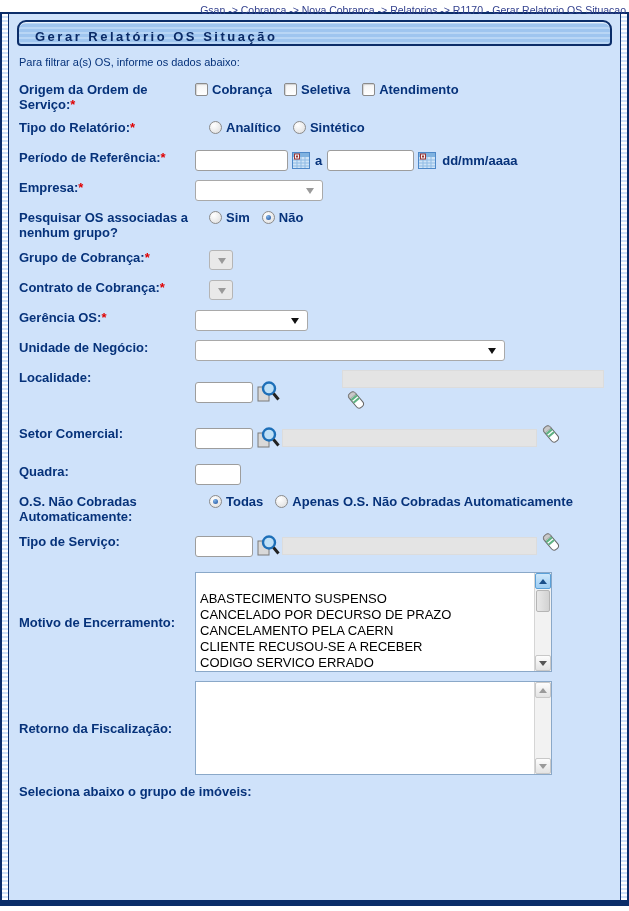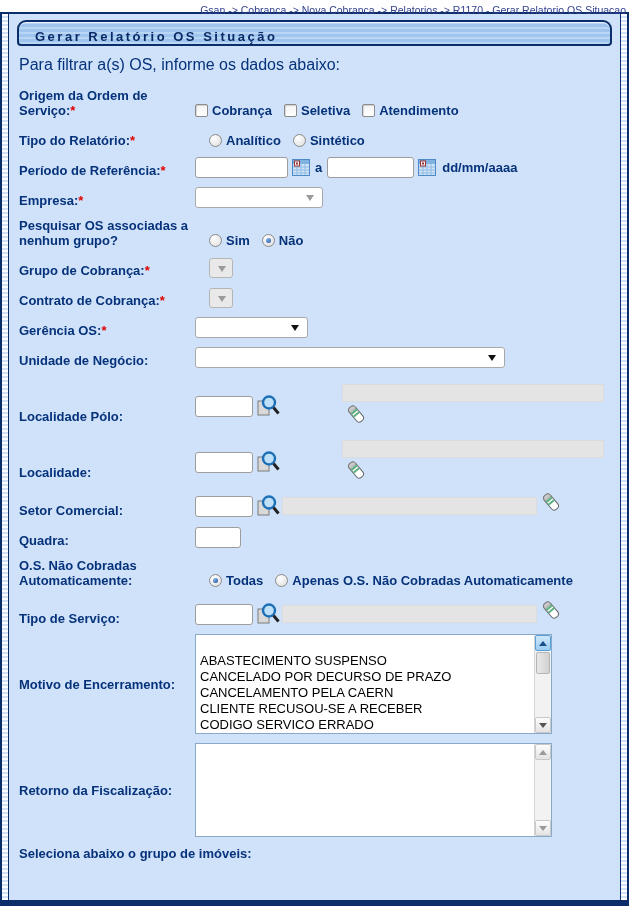"Para filtrar a(s) OS, informe" .intro { font-size: 16px -> 11px }
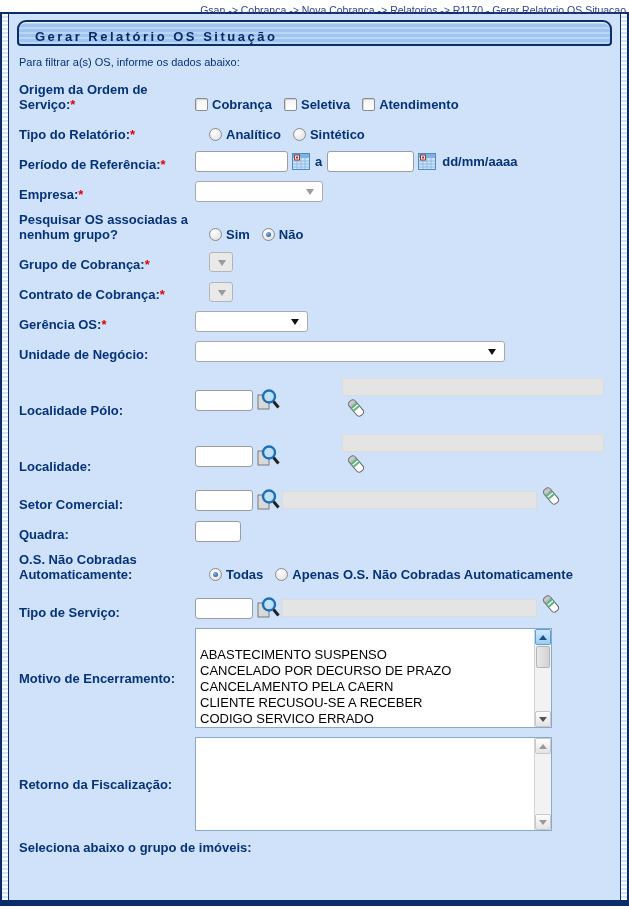"Origem da Ordem de Serviço:*" .row { align-items: flex-end -> flex-start }
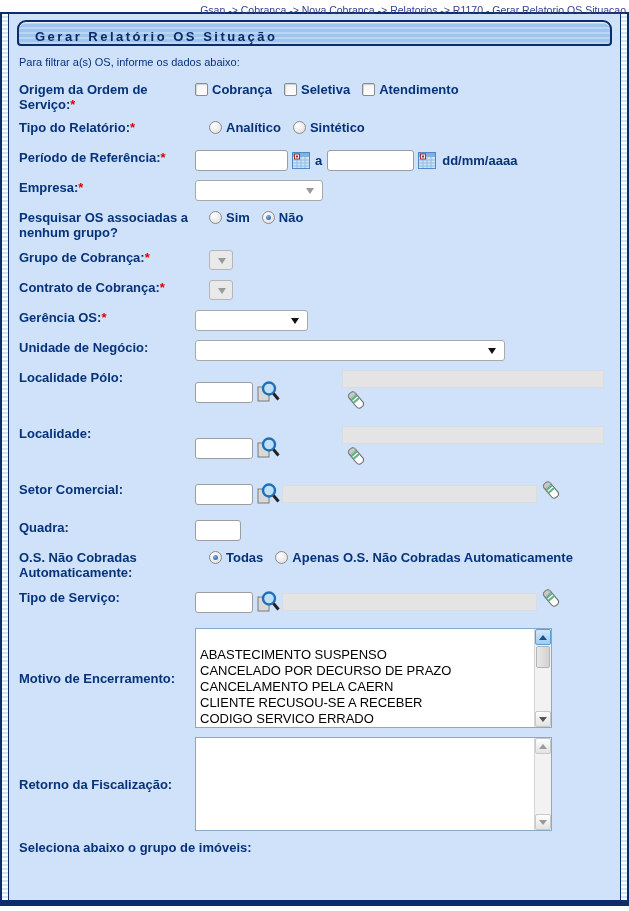"Localidade Pólo:" div.row { html: <div> <div>Localidade Pólo:</div> <div> <div> <input> <svg> <rect></rect> <circle></circle> <line></line> </svg> </div> <div> <div></div> <svg> <g> <rect></rect> <path></path> <rect></rect> <rect></rect> </g> </svg> </div> </div> </div> -> none }
